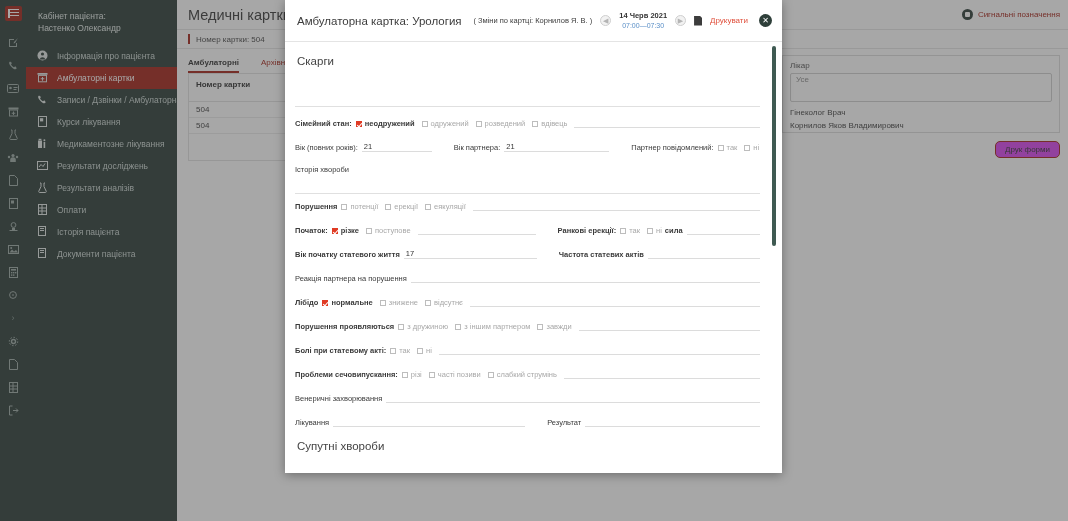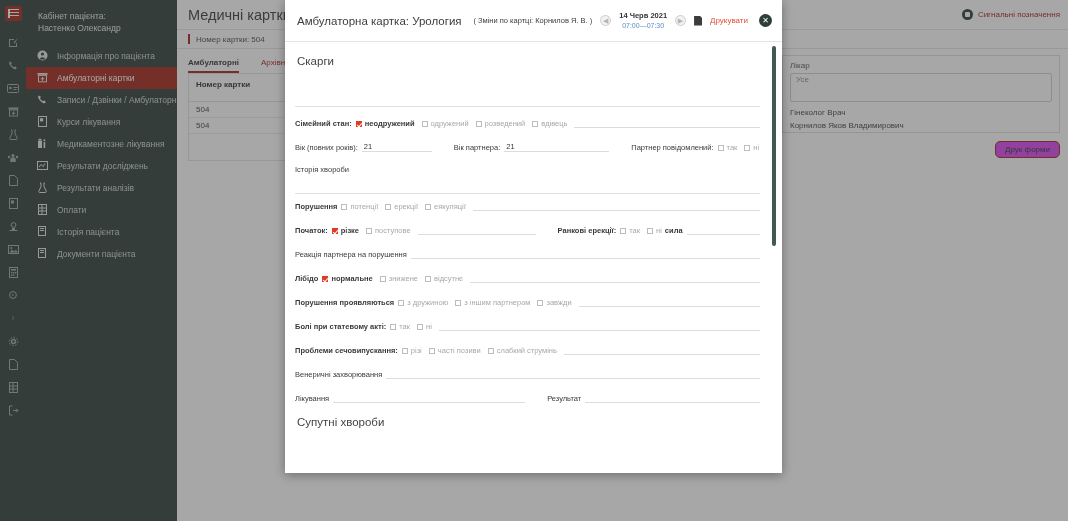"Вік початку статевого життя" div.row { html: none -> <div> <span>Вік початку статевого життя</span> <span><span>17</span></span> <span></span> <span>Частота статевих актів</span> <span></span> </div> }
